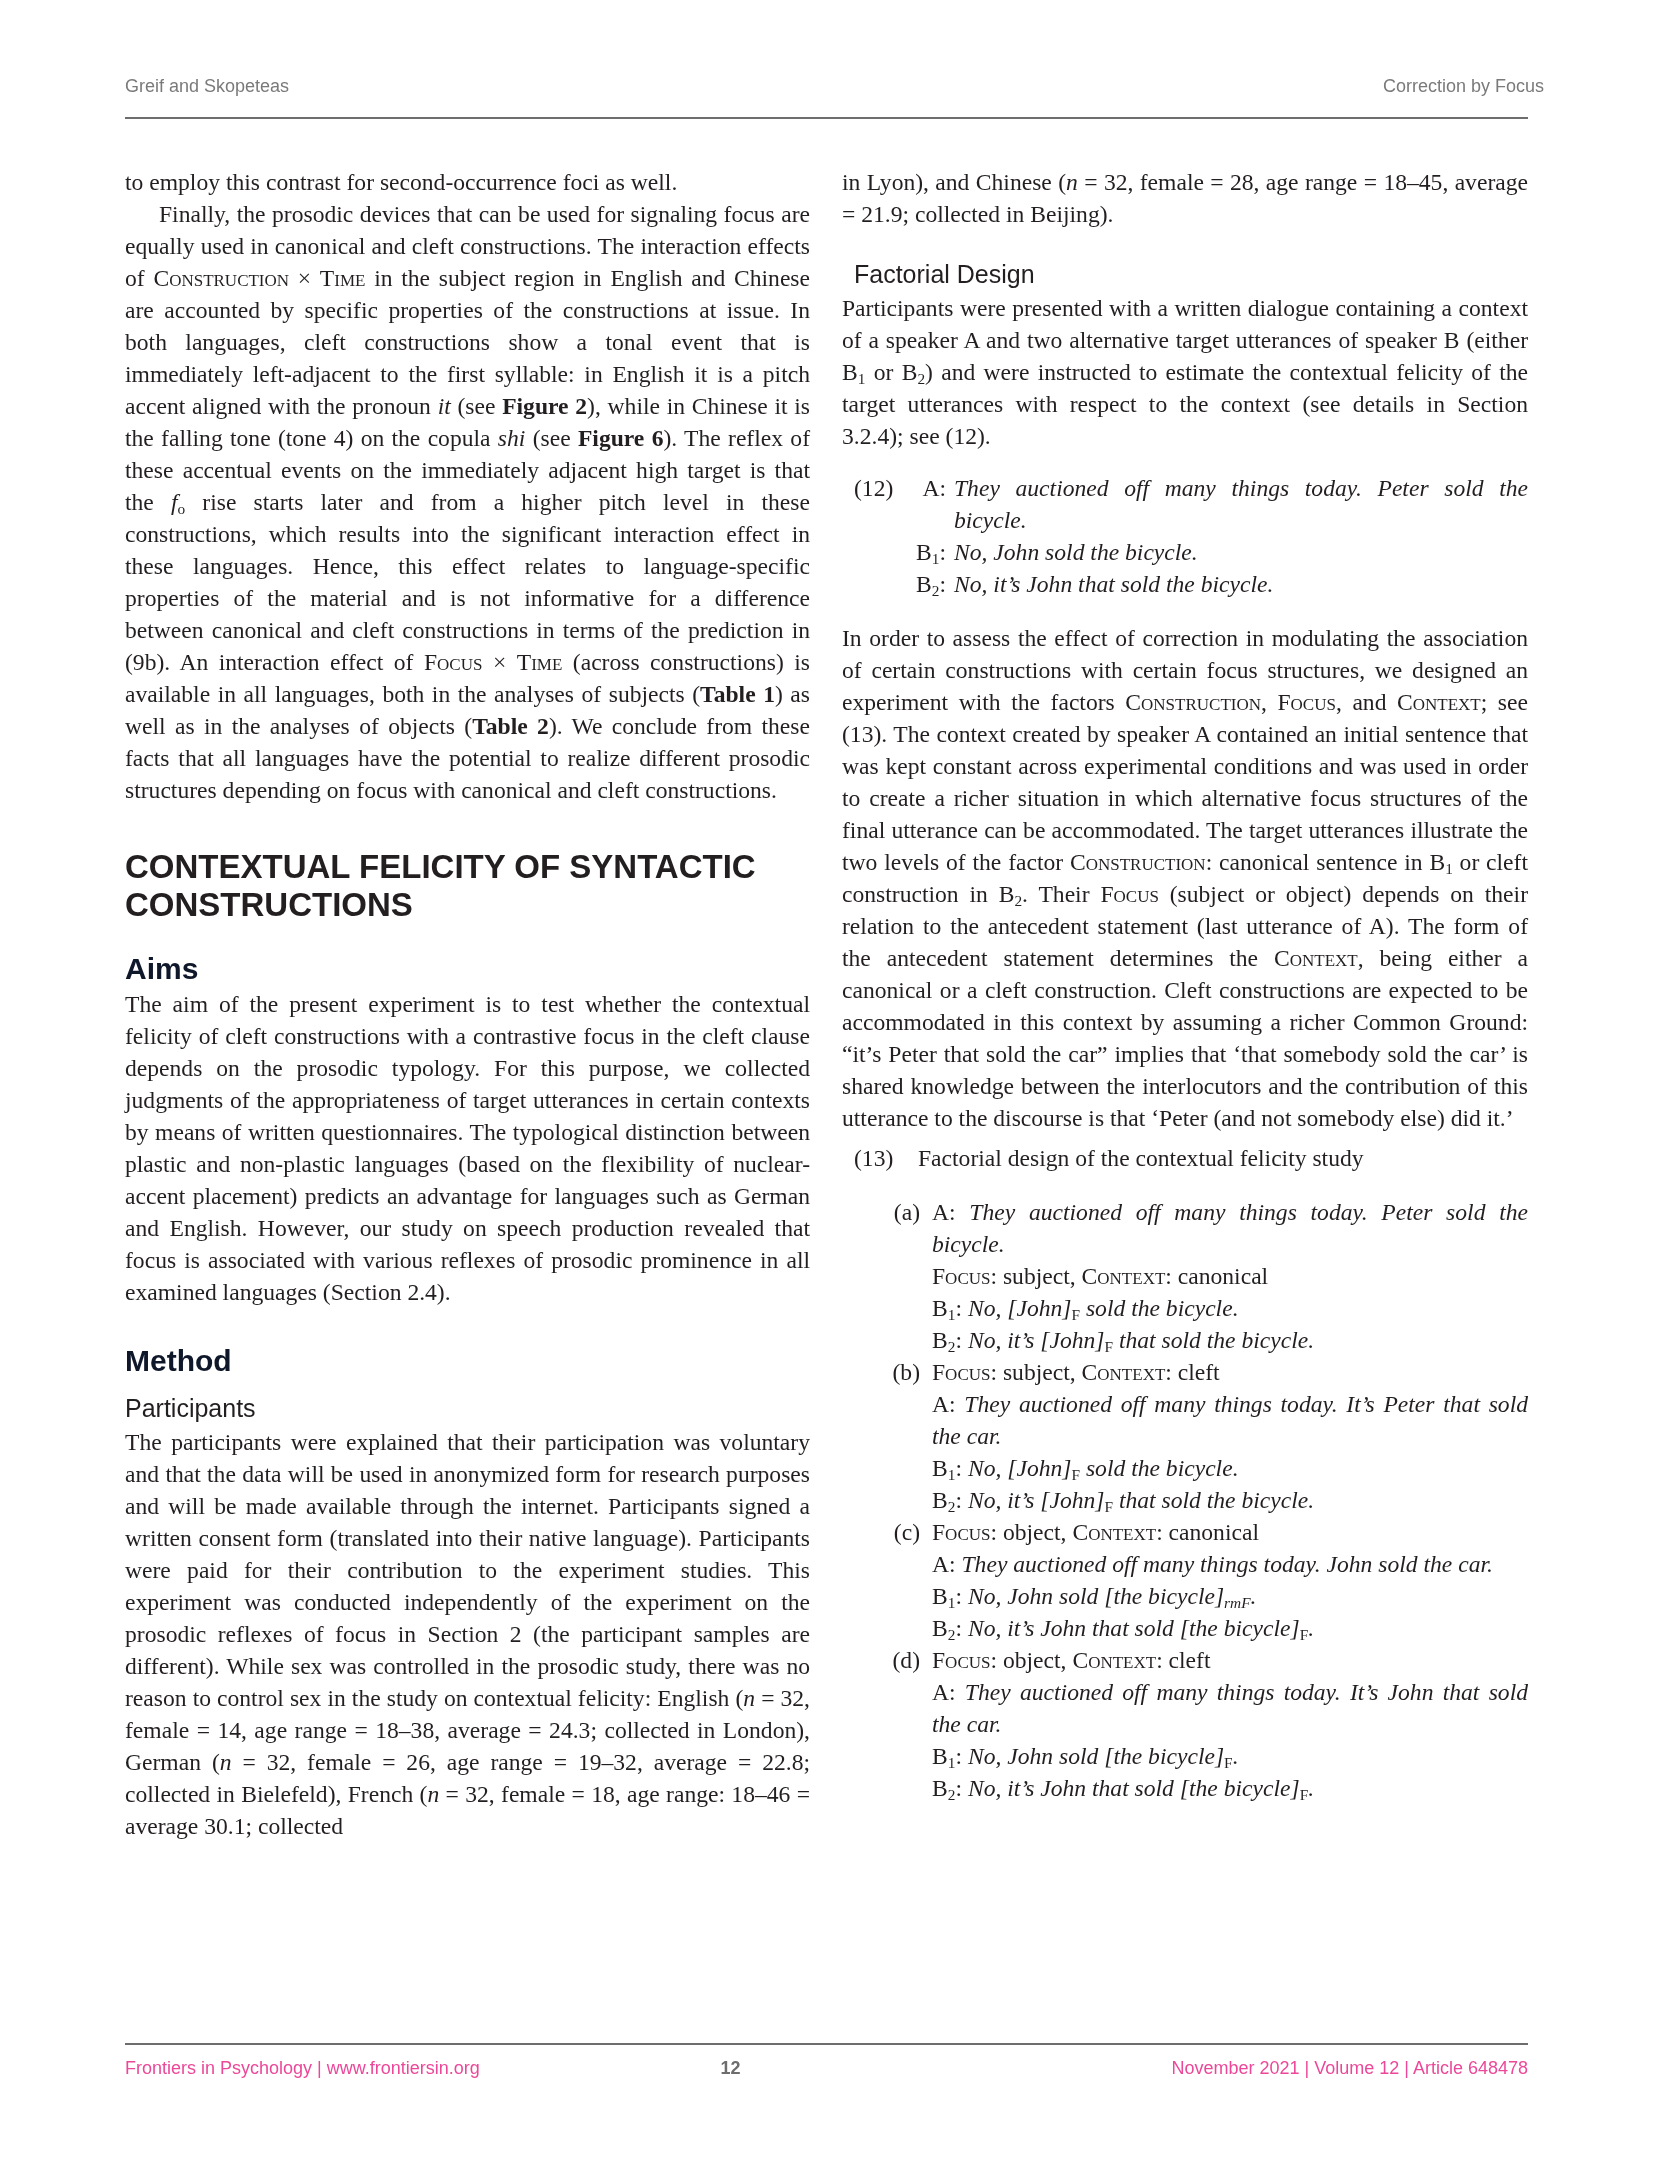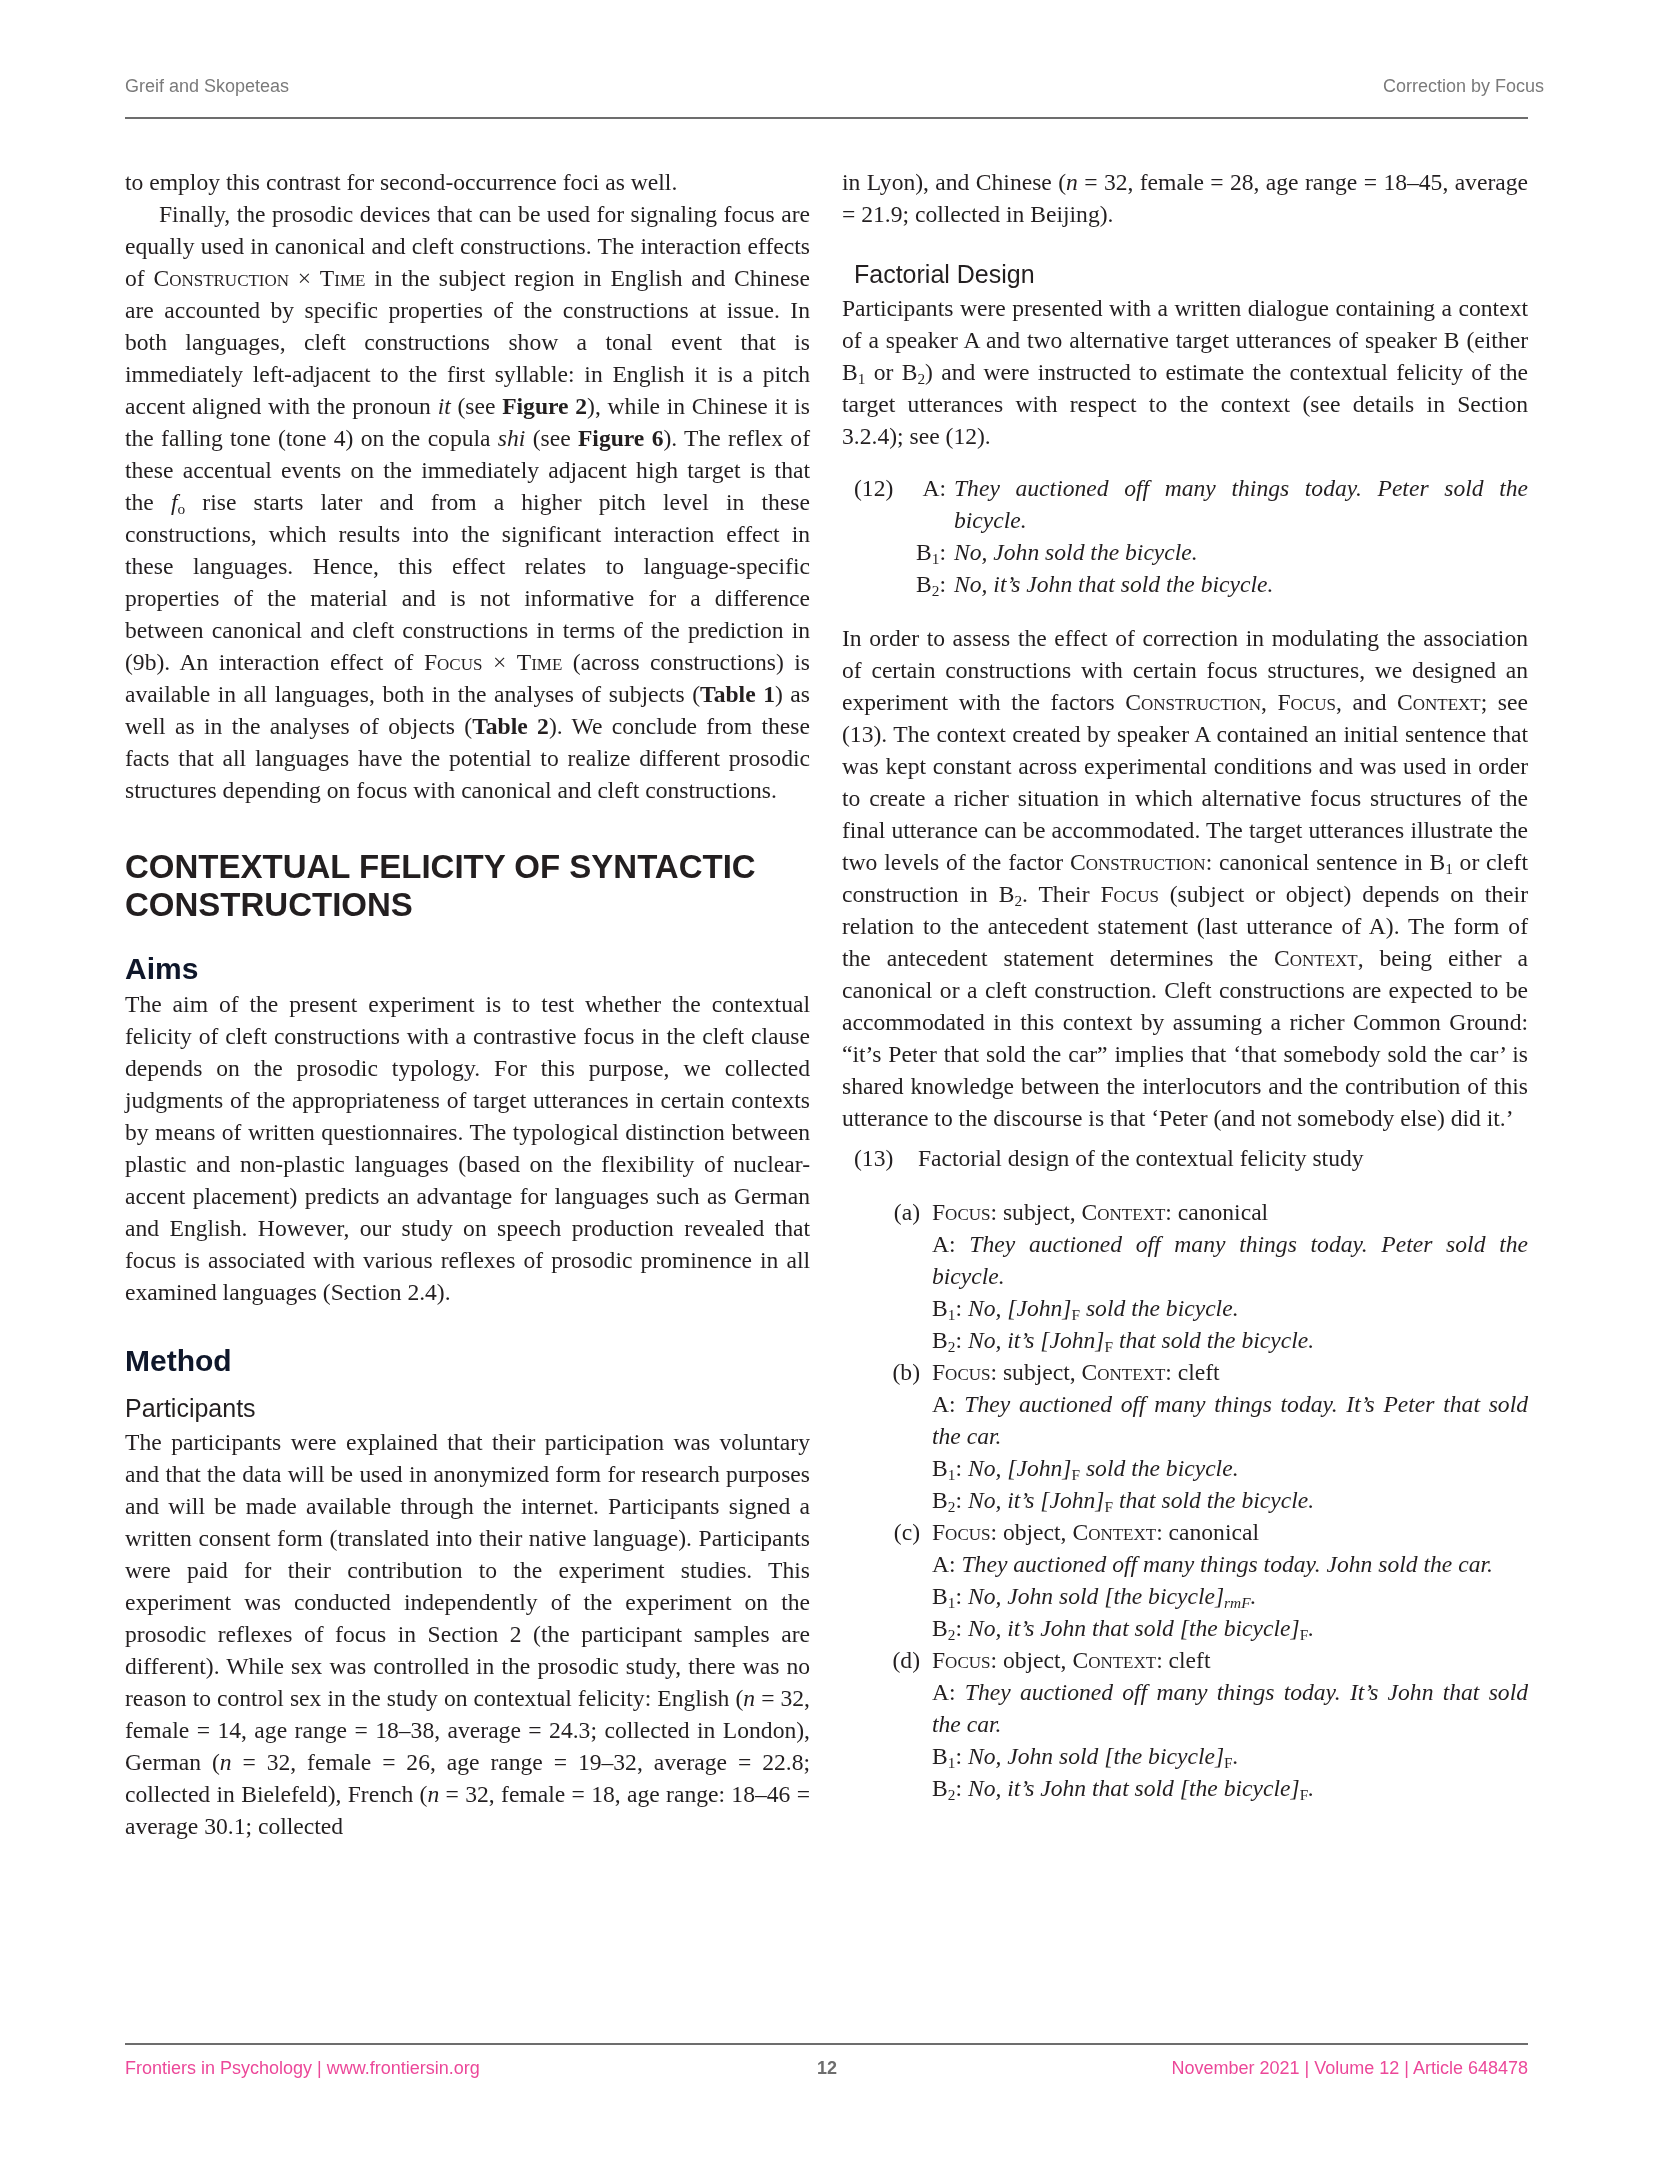"Focus: subject, Context: canonical" div { order: before "A: They auctioned off many things today. Peter" -> after "A: They auctioned off many things today. Peter" }
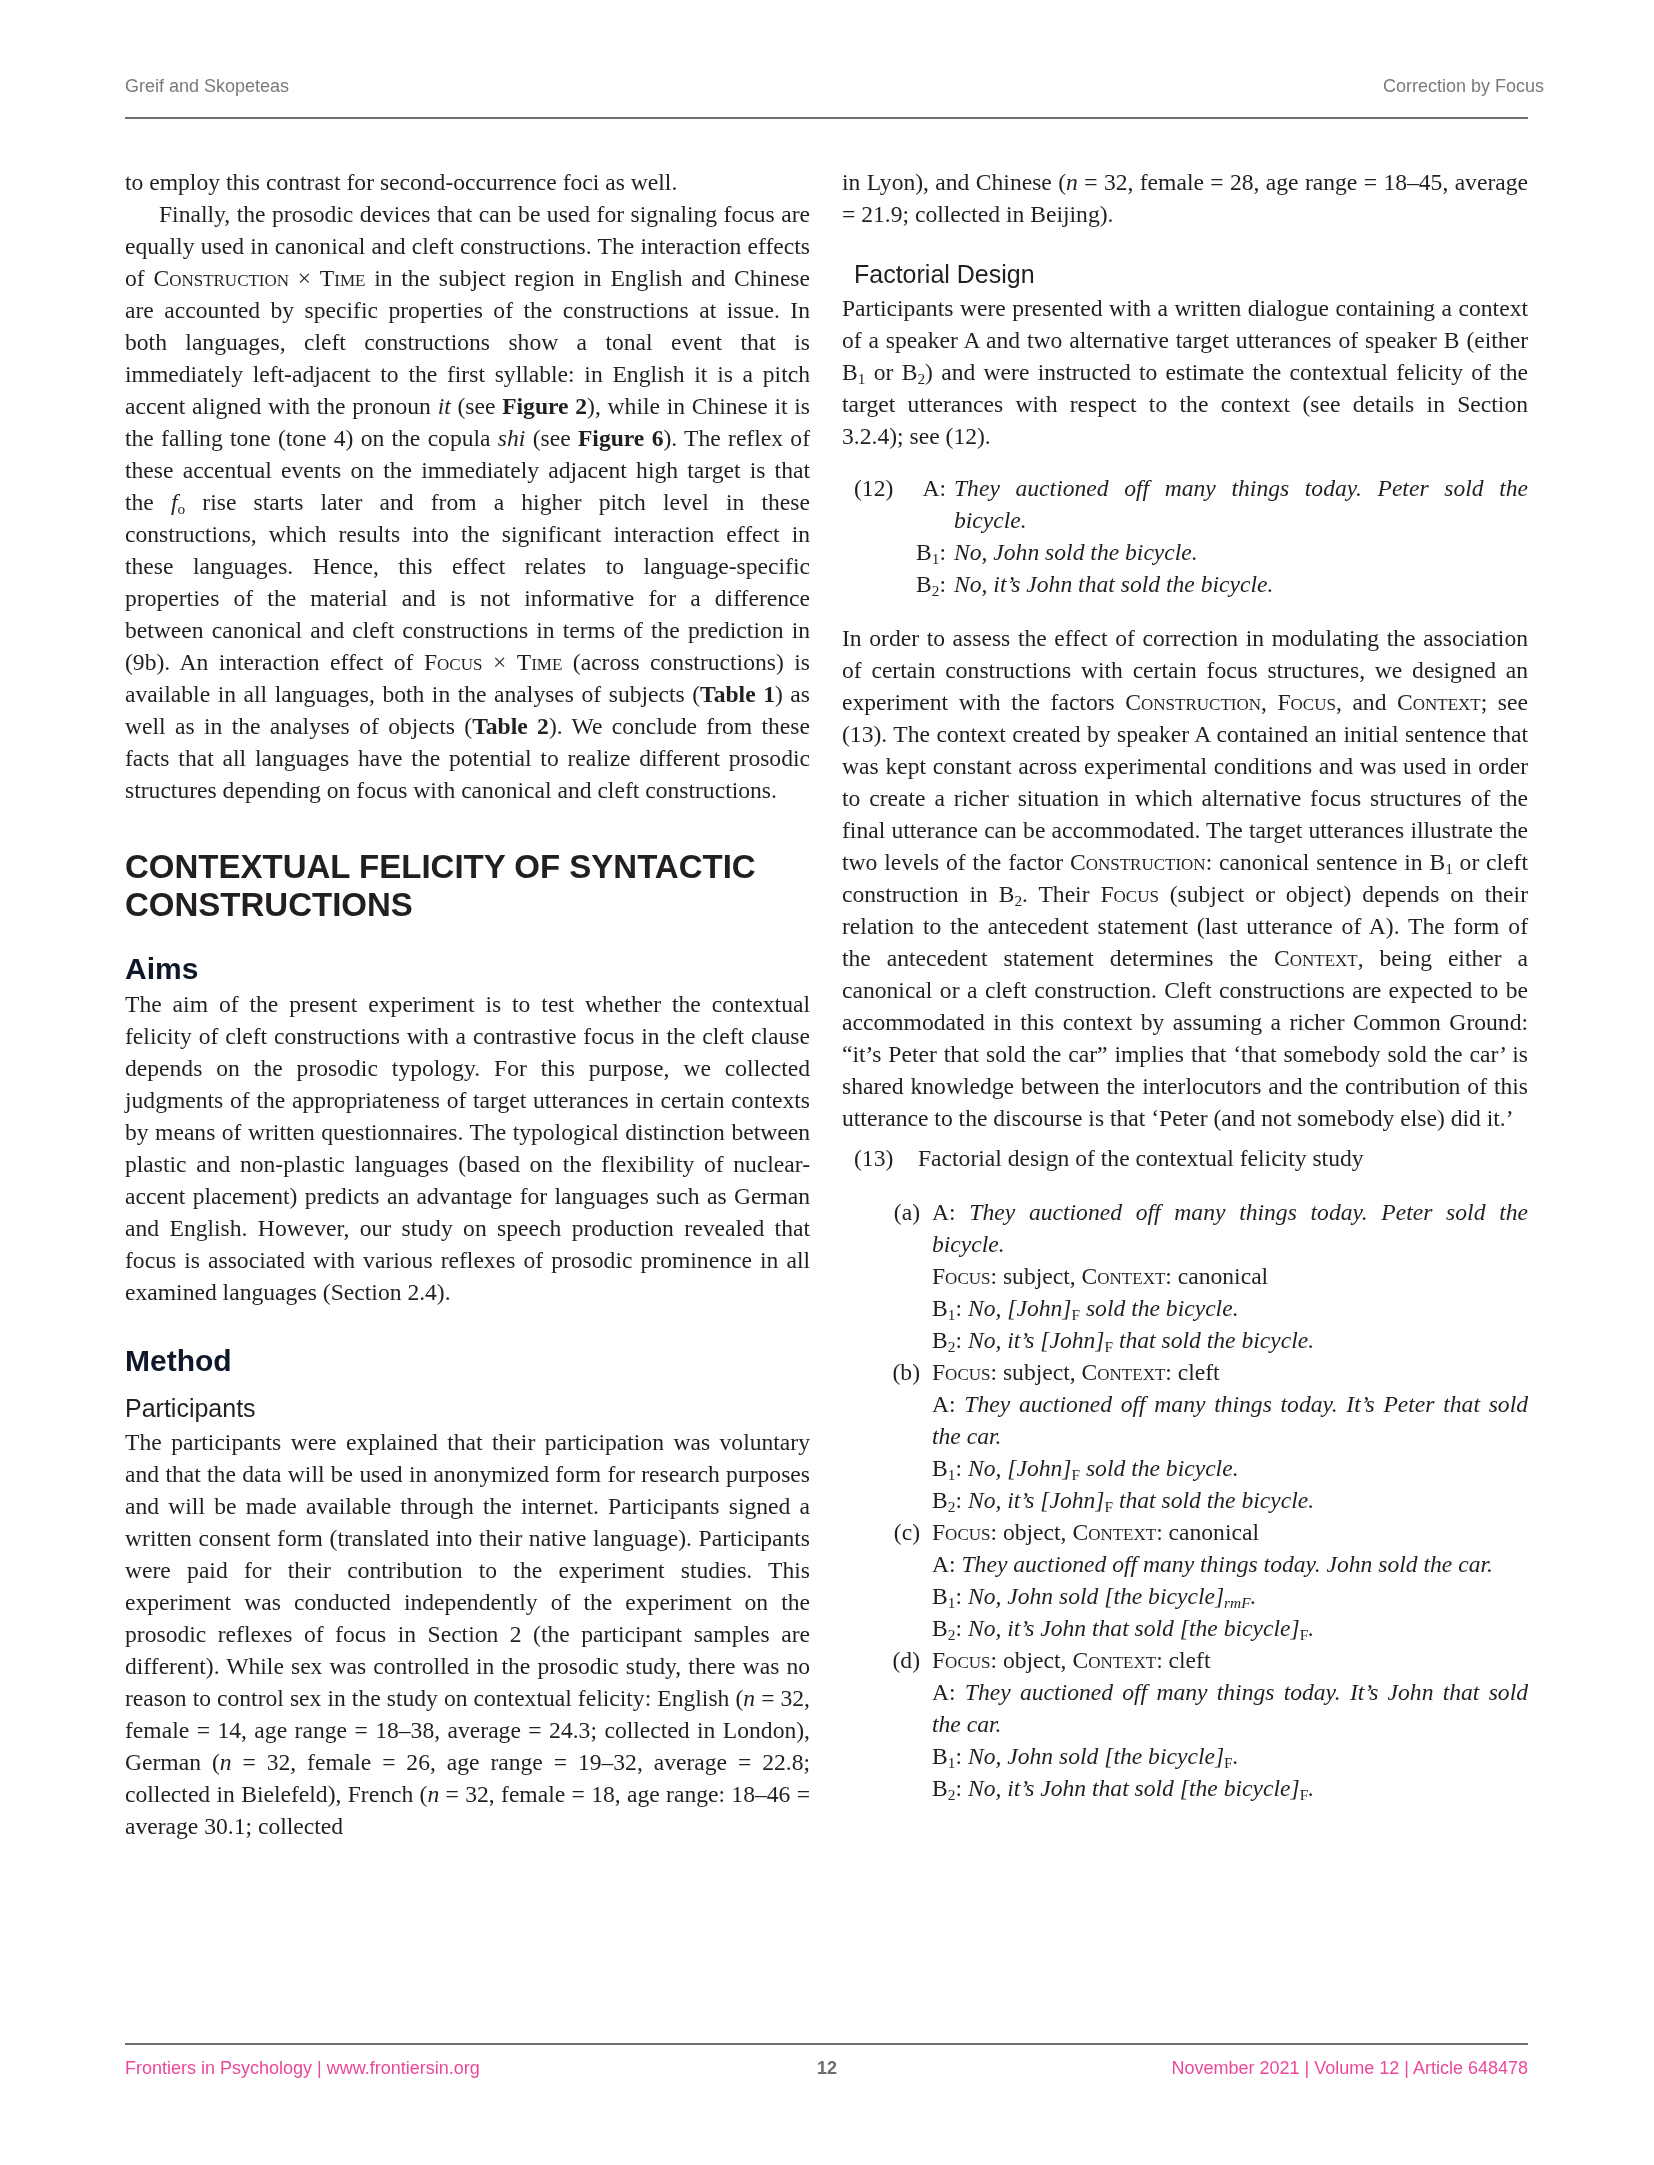"12" #ftr-page { width: 1654px -> 1461px }
